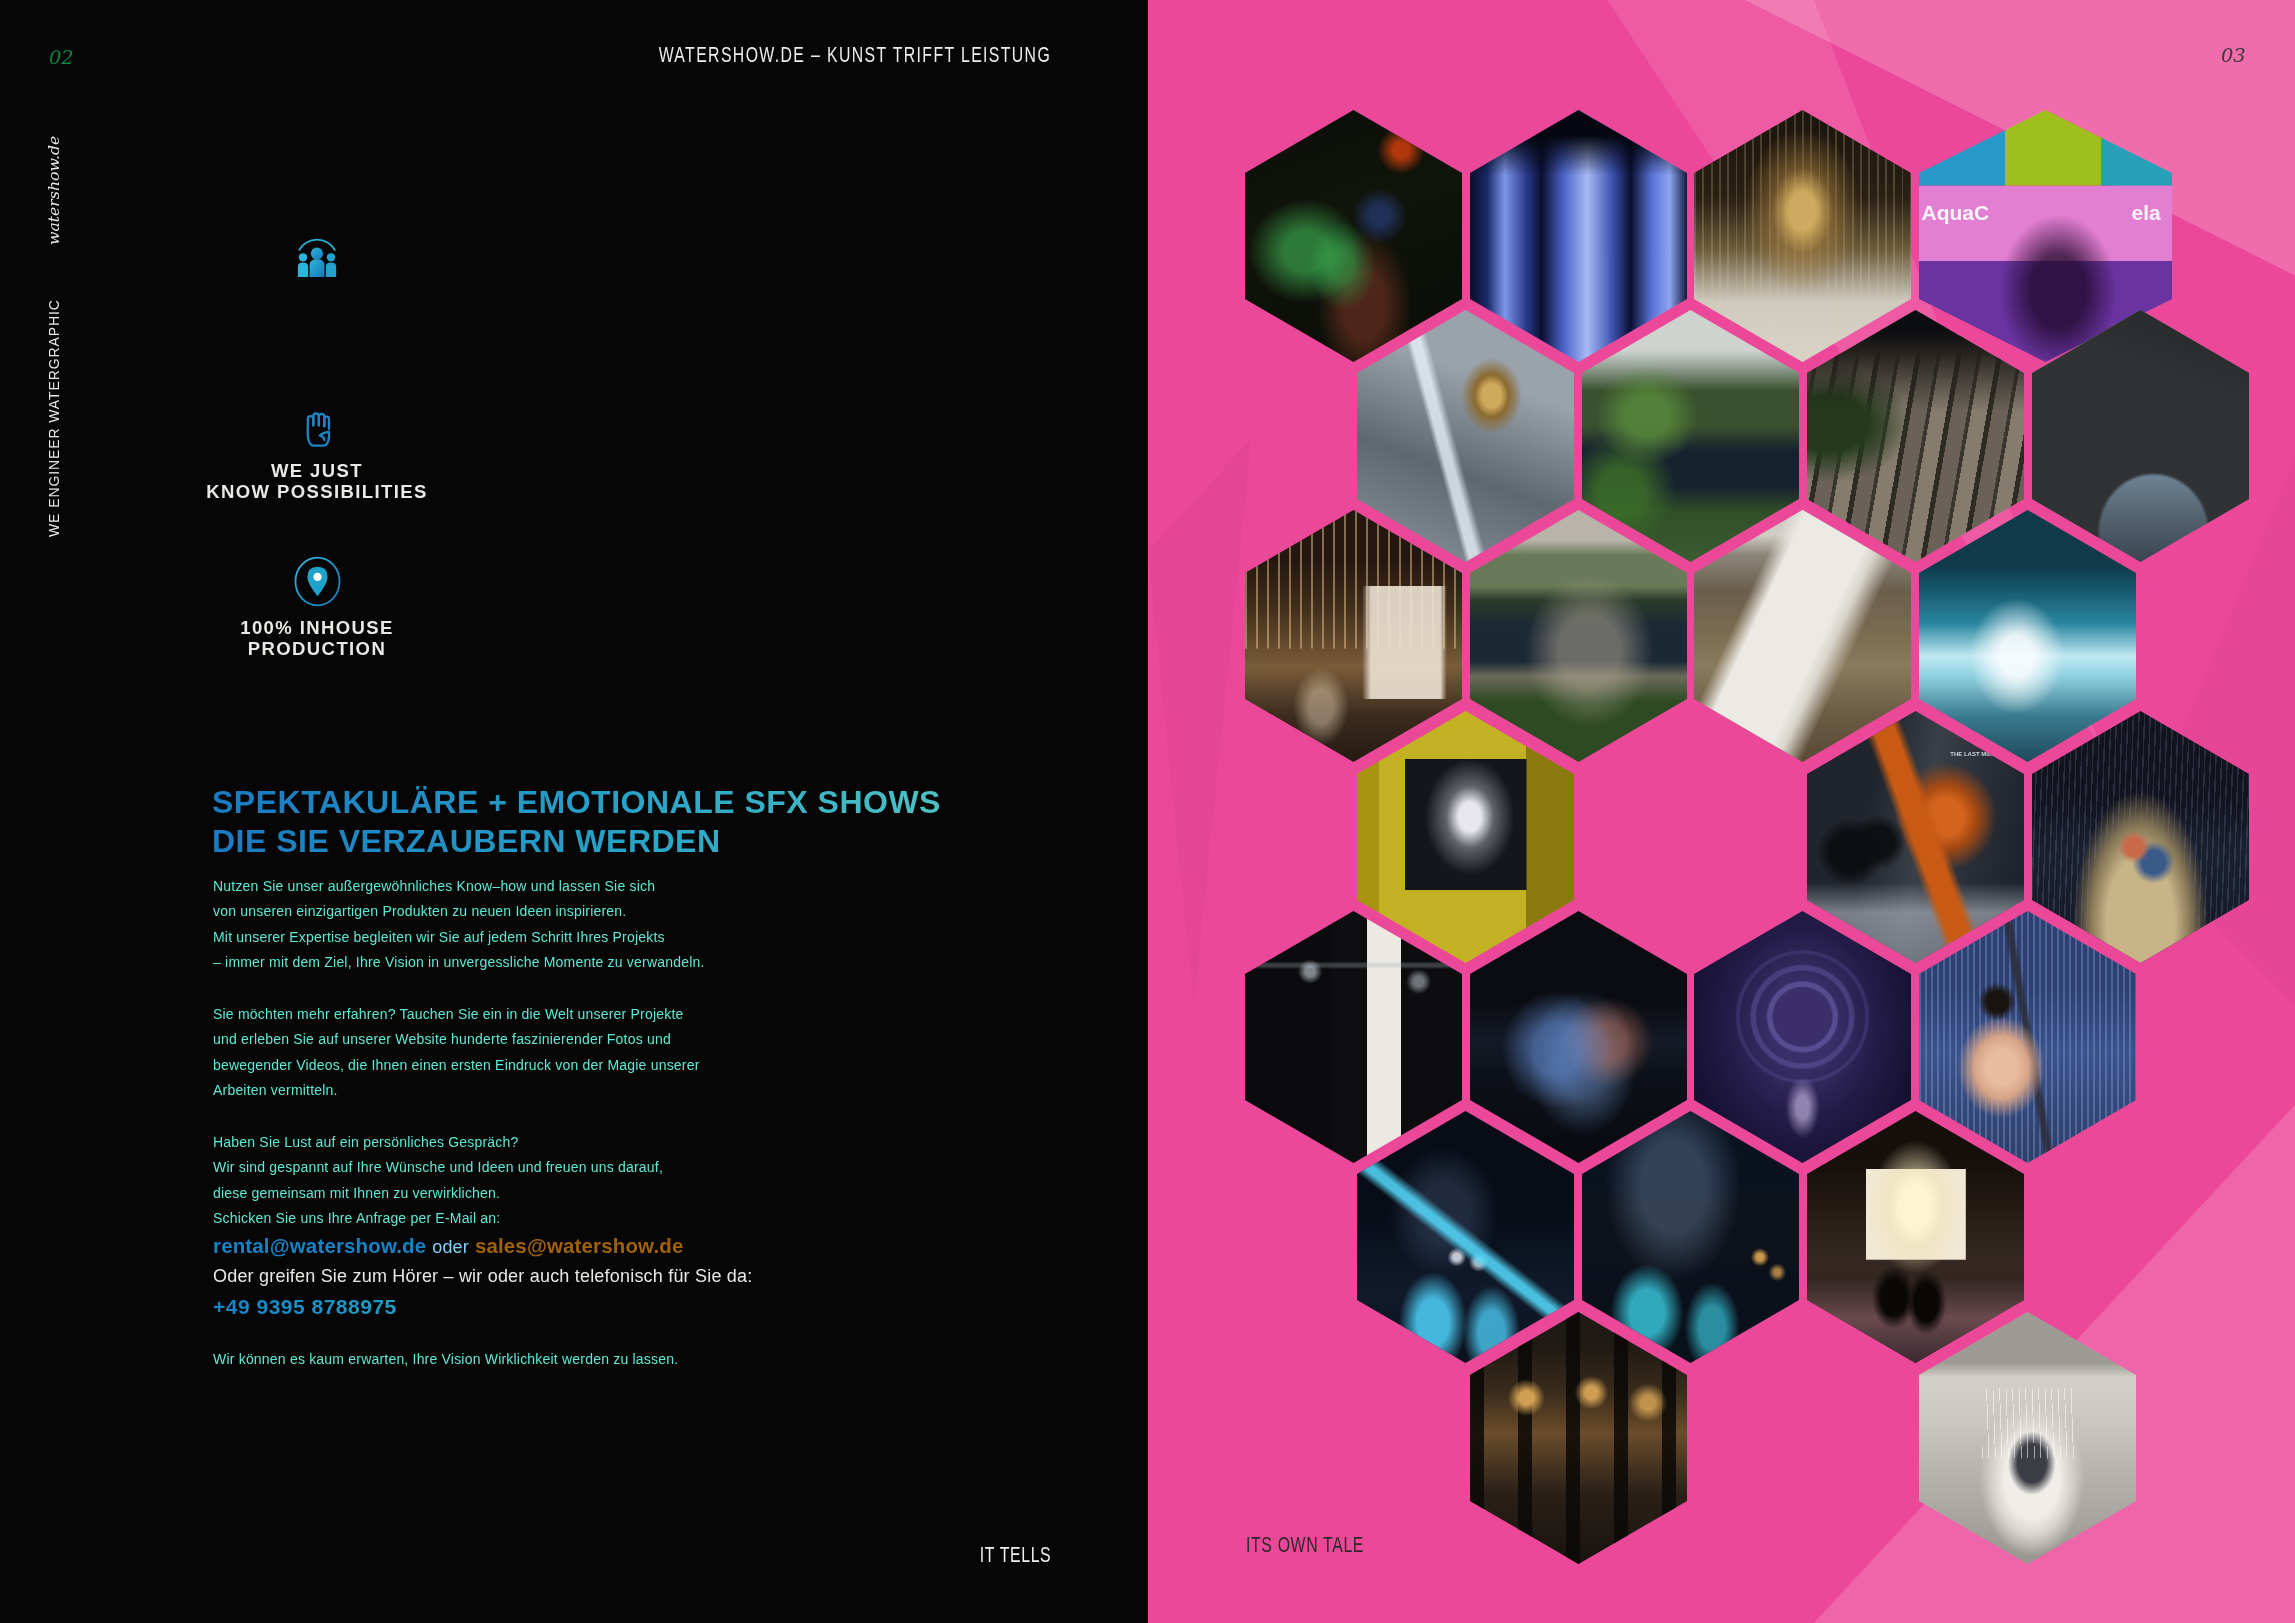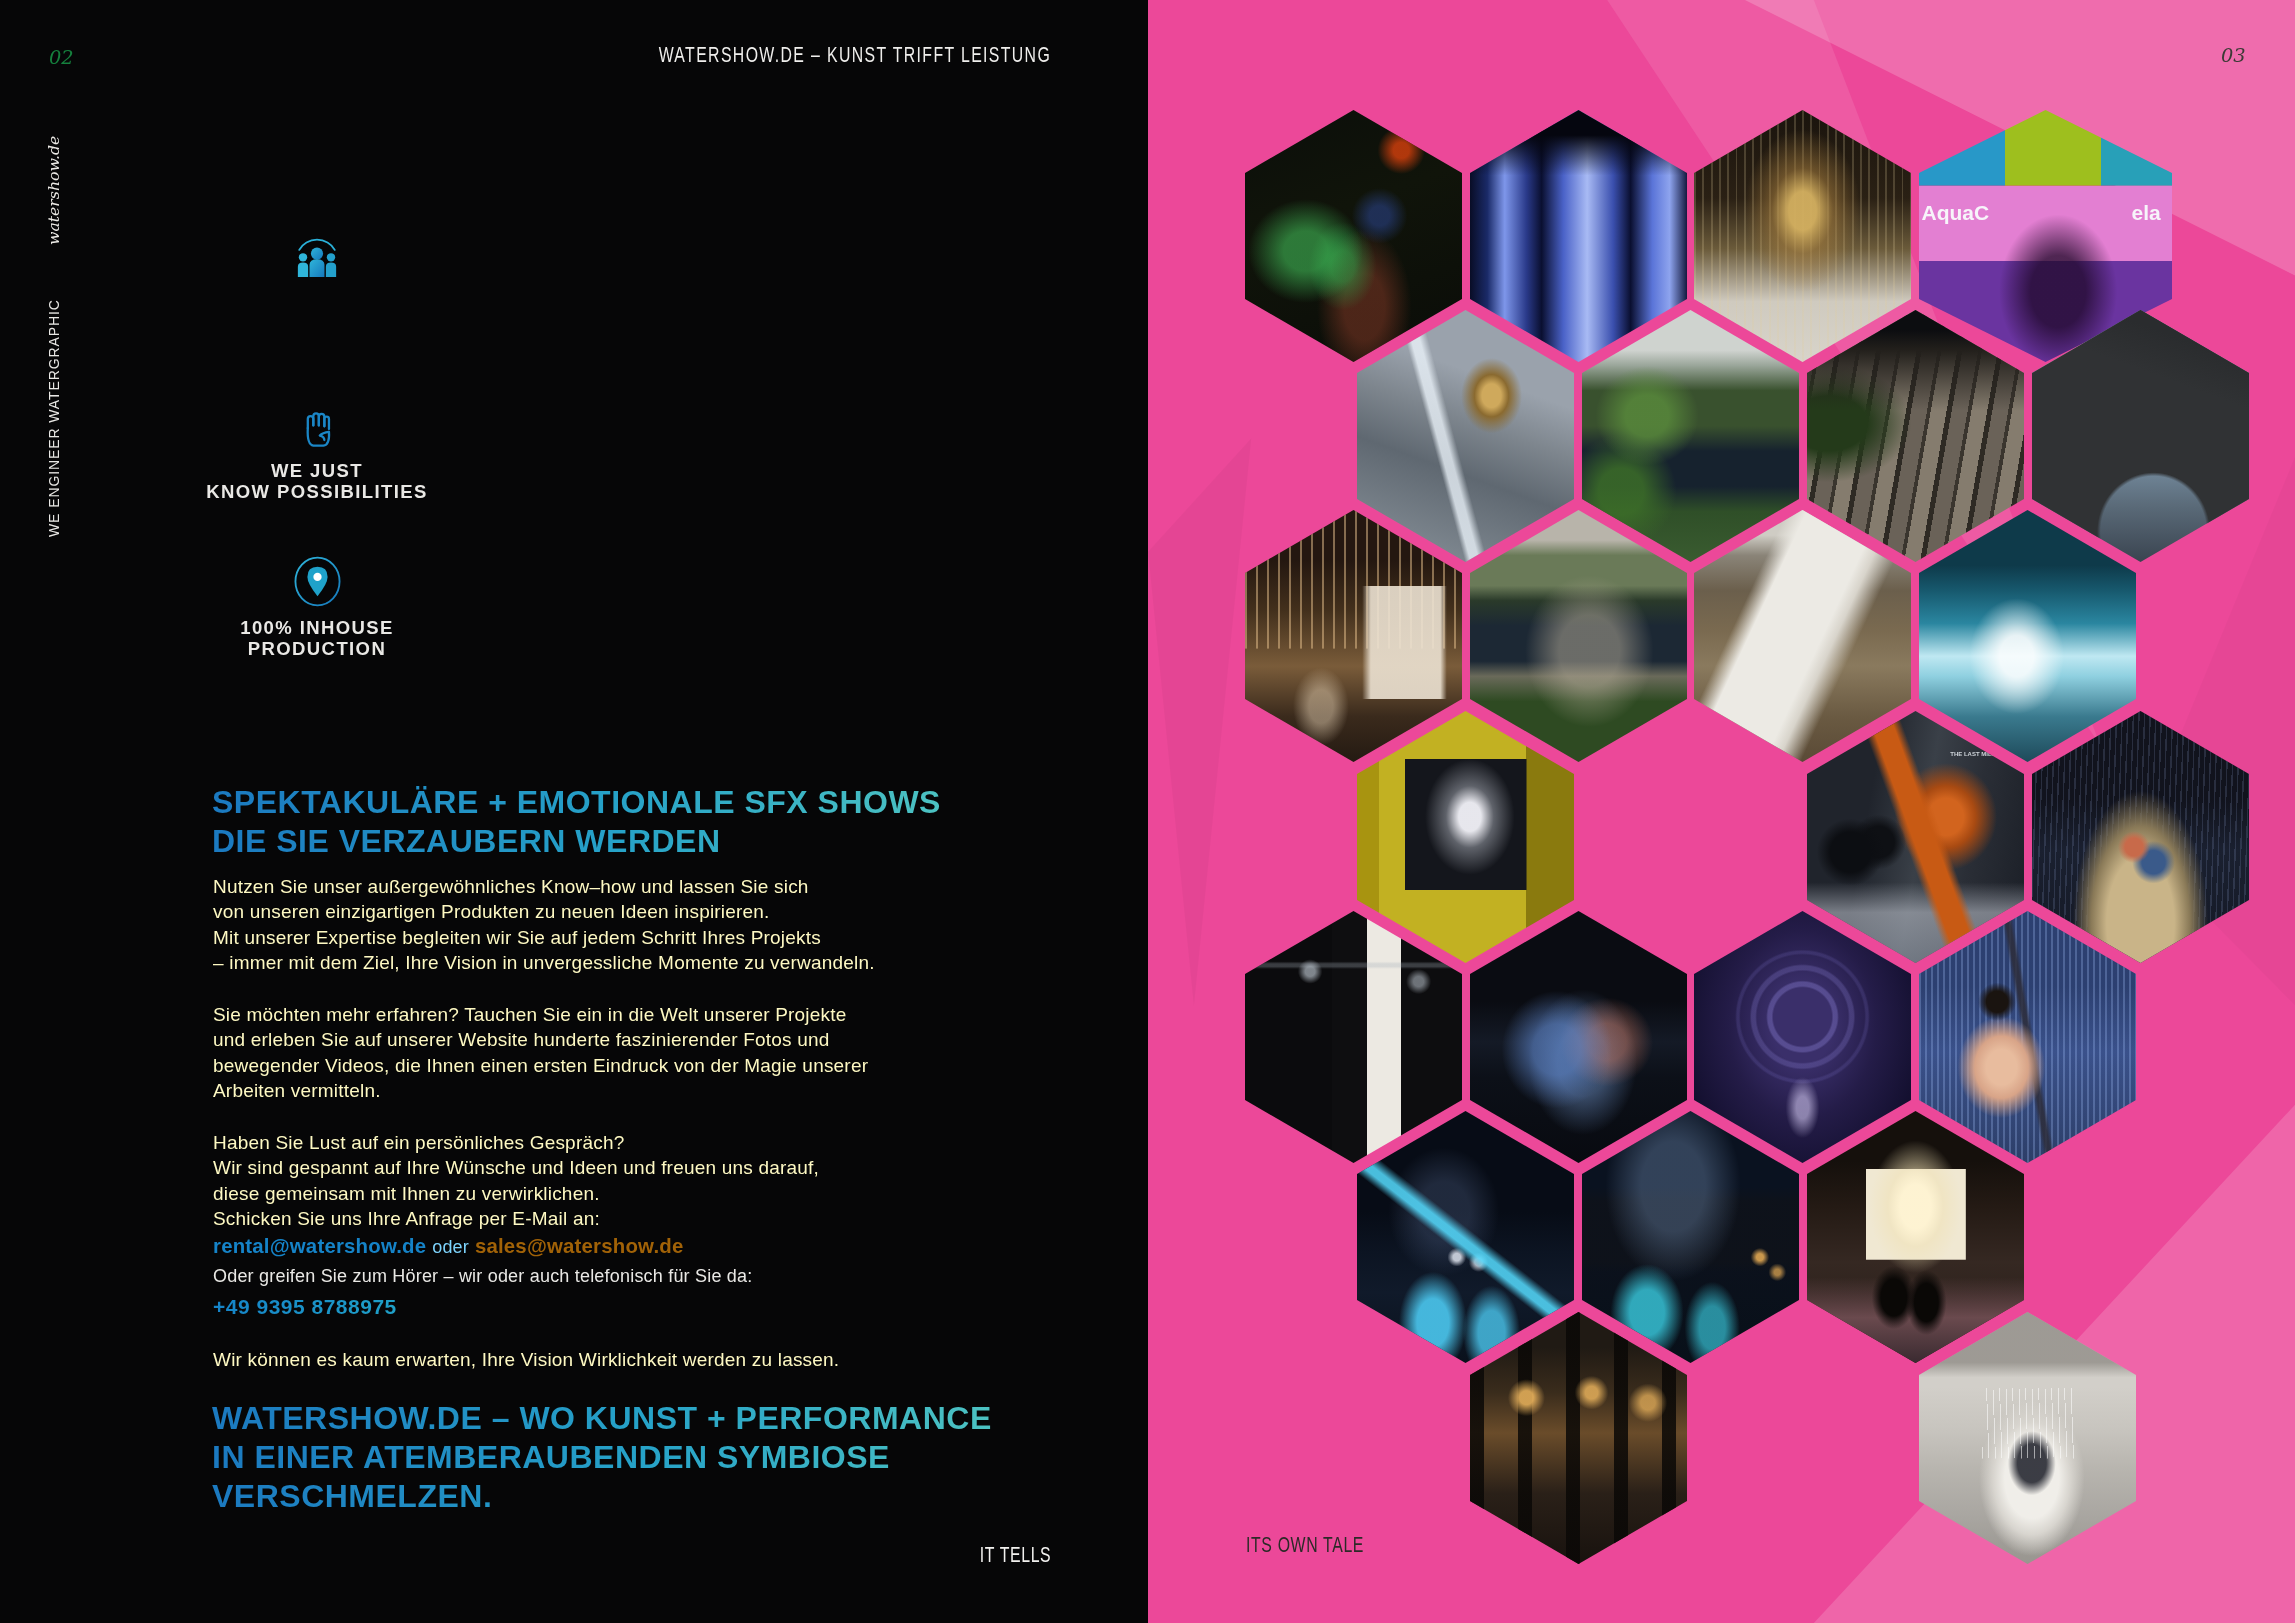"Nutzen Sie unser außergewöhnliches" .para { color: #fef9c3 -> #5eead4; font-size: 19px -> 14px }
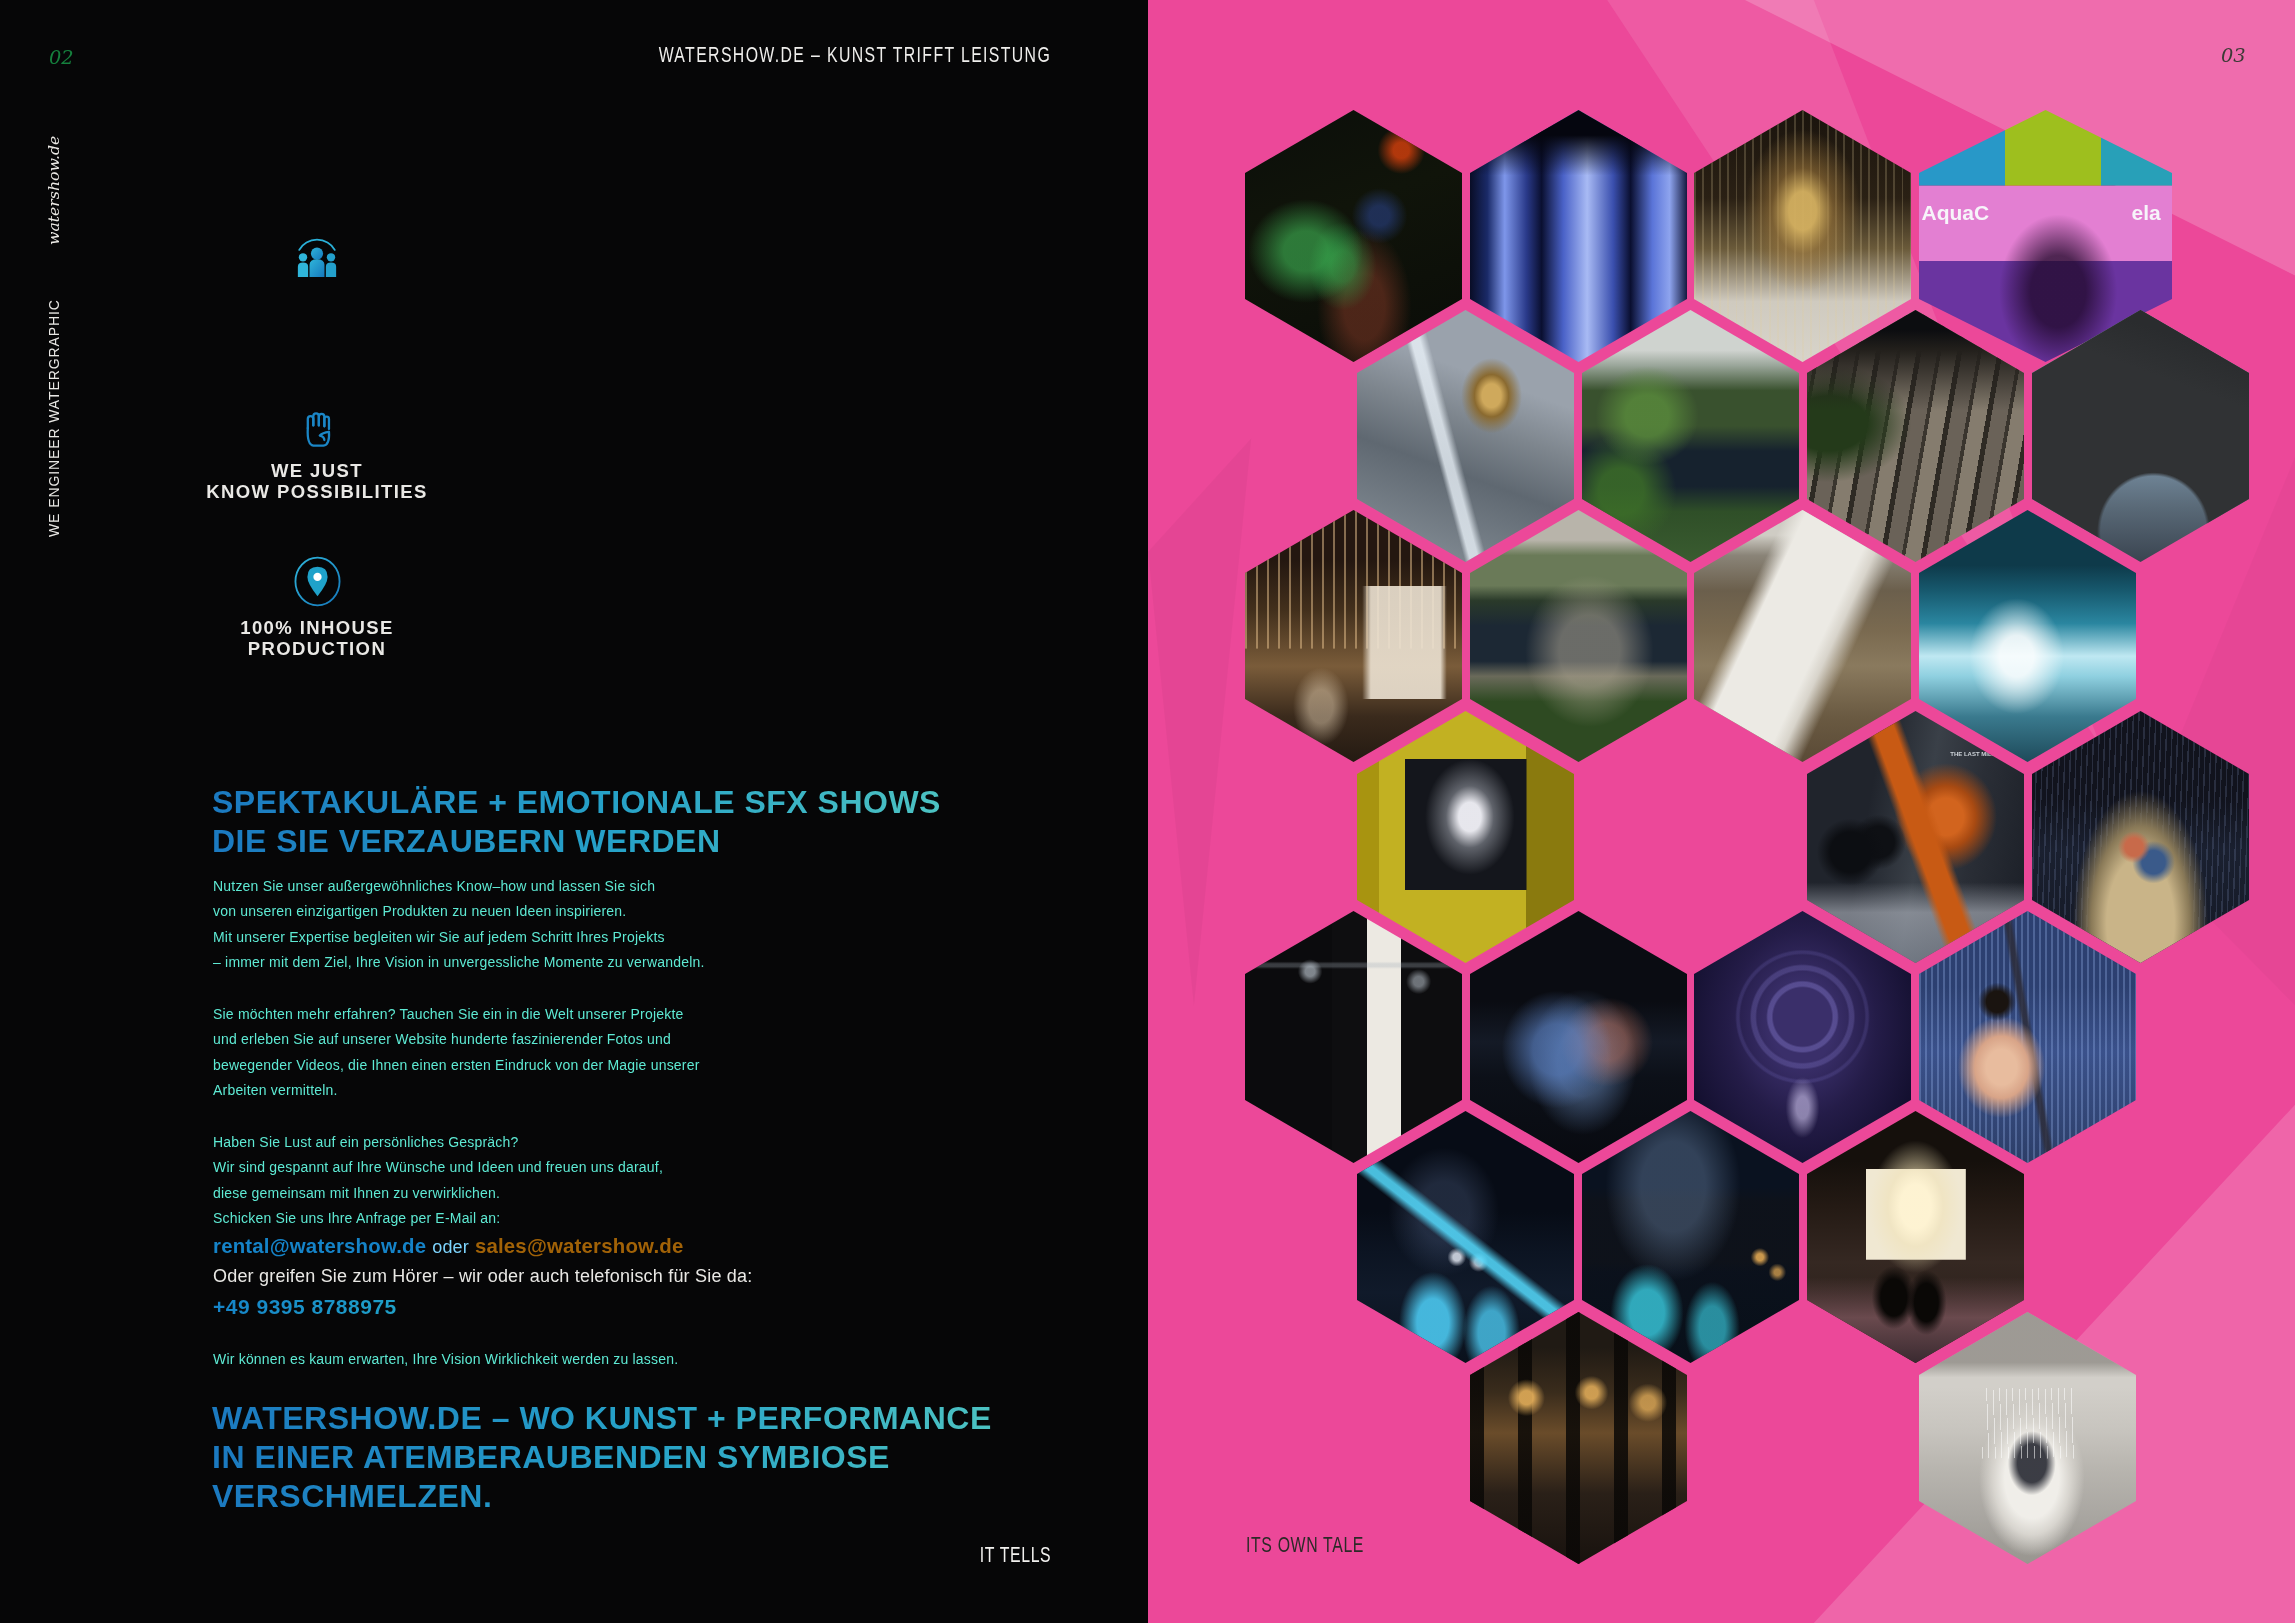"WATERSHOW.DE – WO KUNST +" h2.closing-headline { html: <h2>WATERSHOW.DE – WO KUNST + PERFORMANCE IN EINER ATEMBERAUBENDEN SYMBIOSE VERSCHMELZEN.</h2> -> none }
